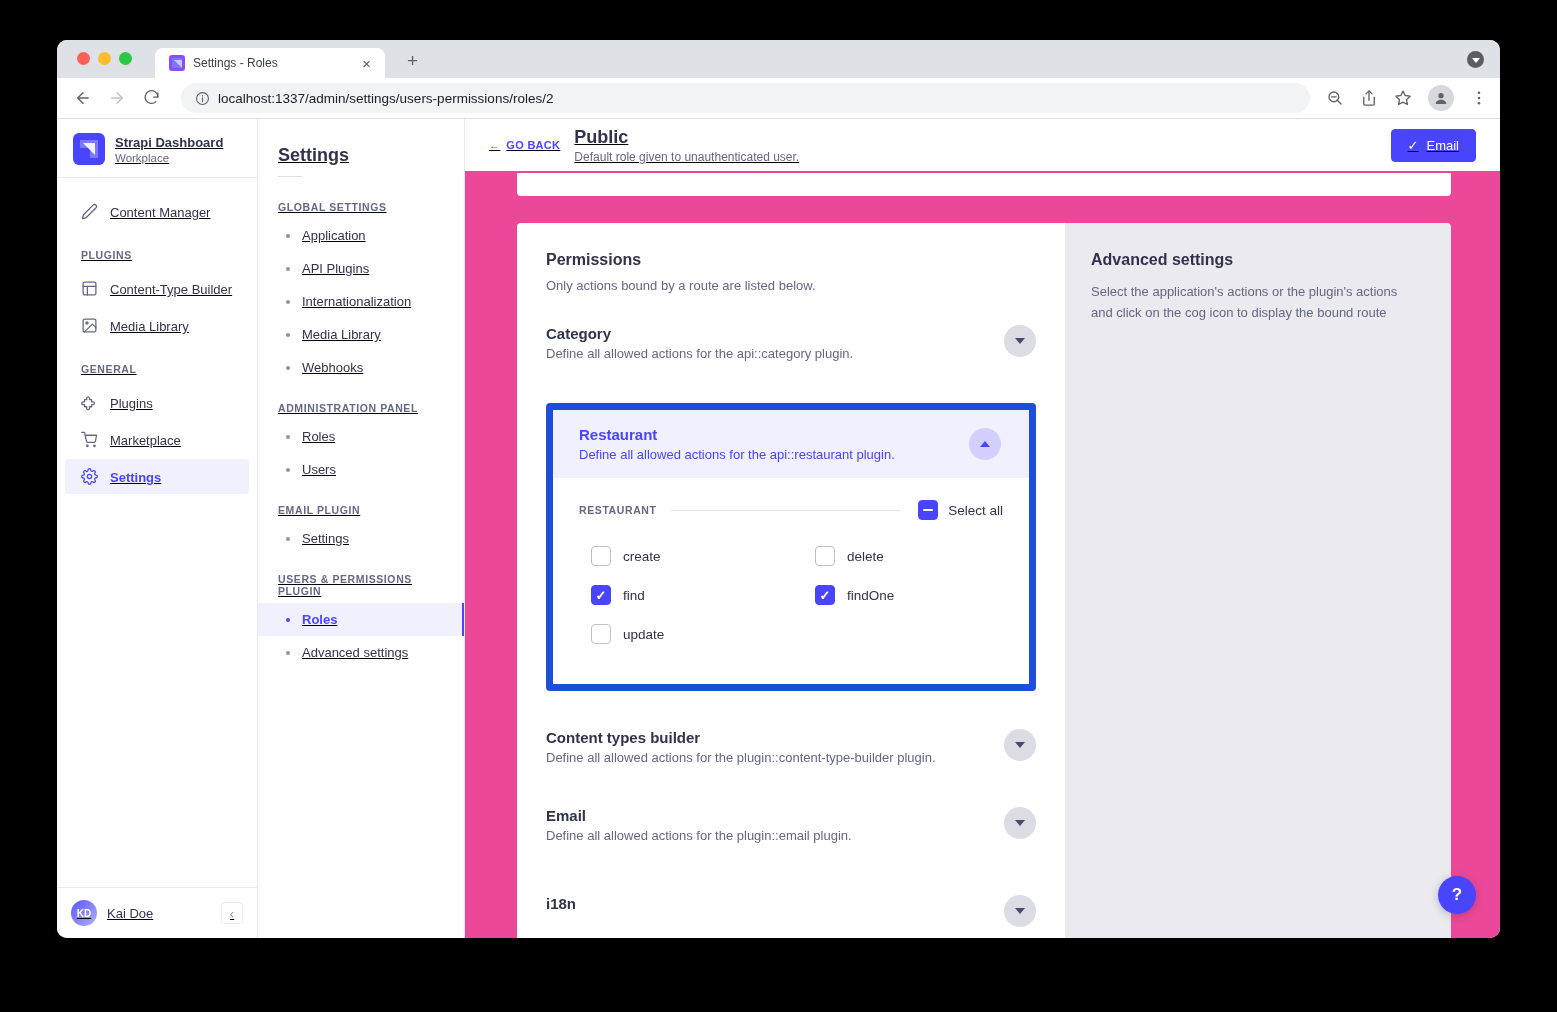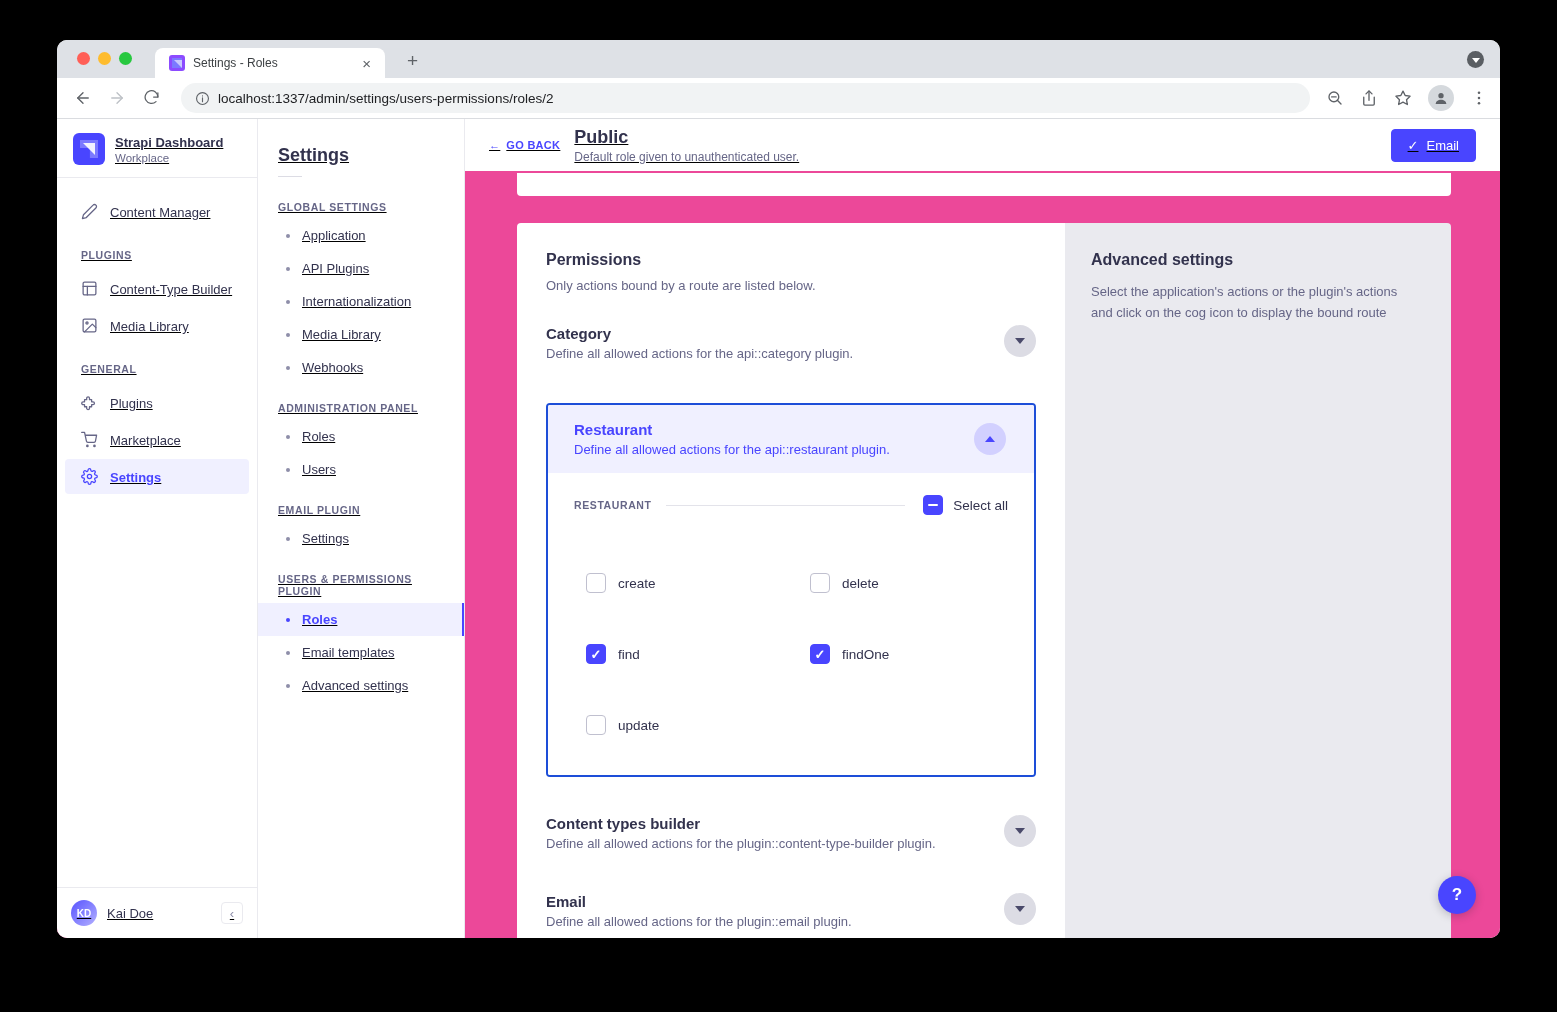"Restaurant" .acc-card { border: 2px solid #1d4ed8 -> 7px solid #1d4ed8 }
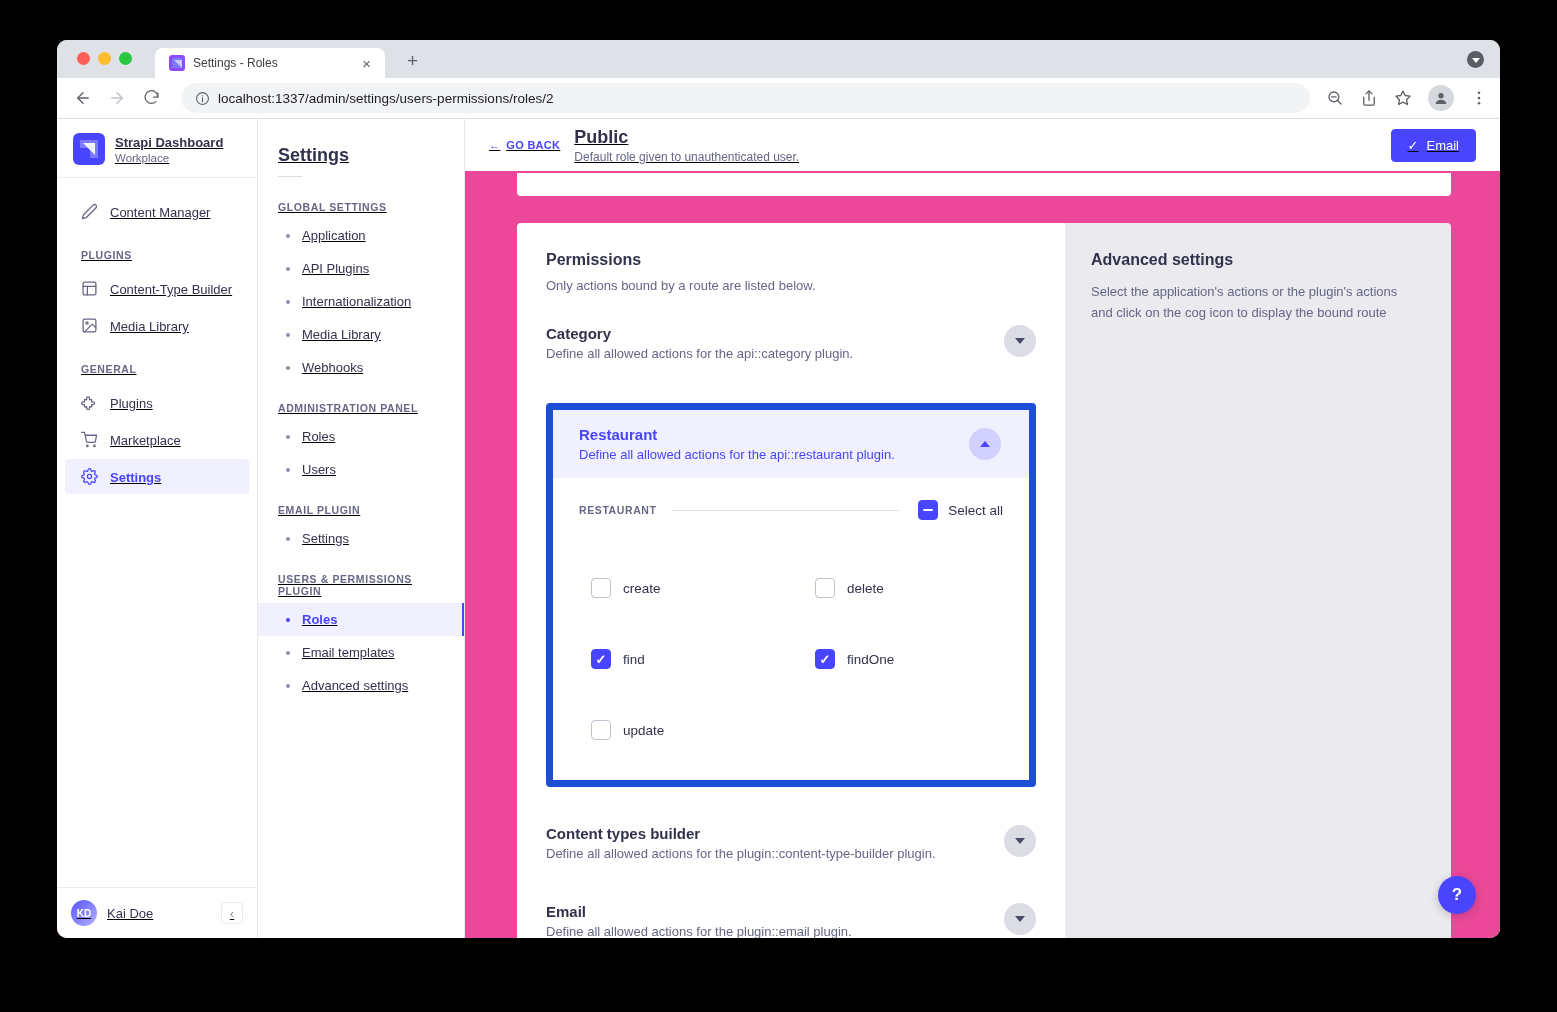"create" .cb-item { margin-top: 32px -> none }
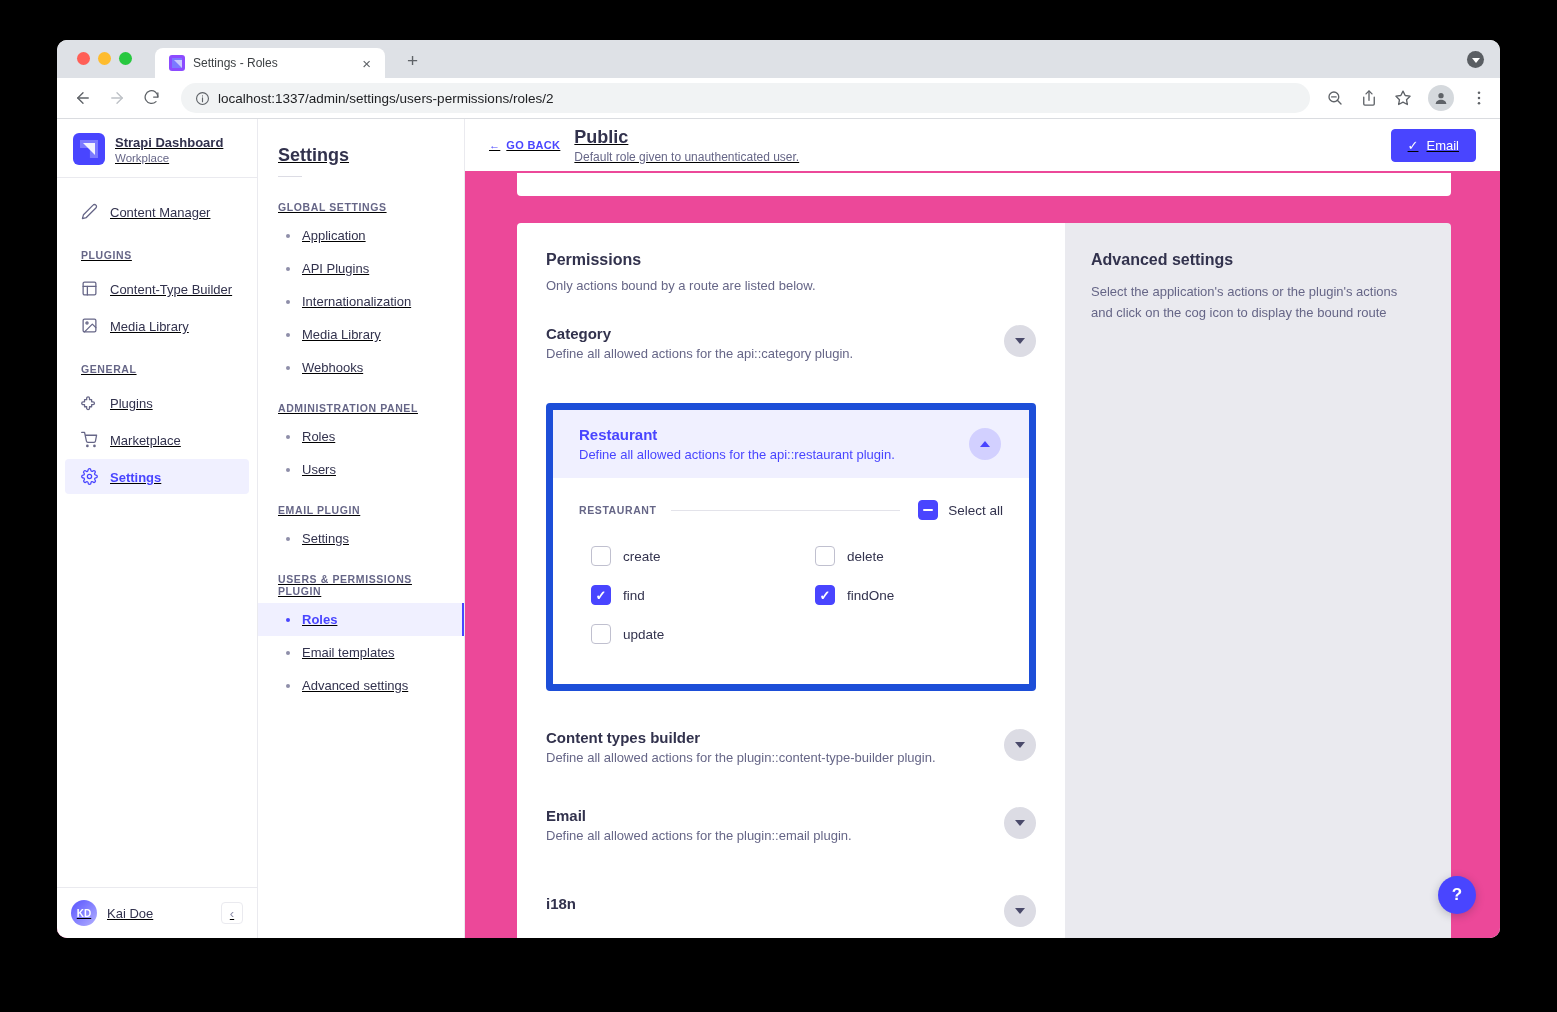"Email templates" div.sn-item { html: <div> <span></span> <span>Email templates</span> </div> -> none }
